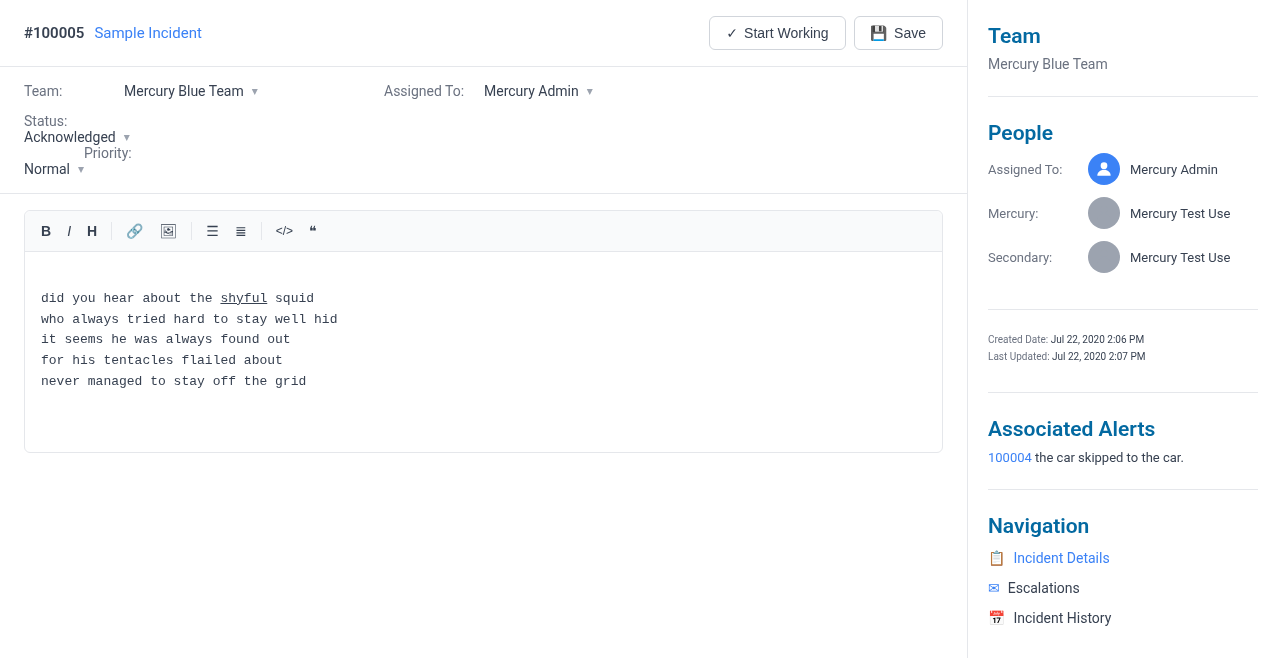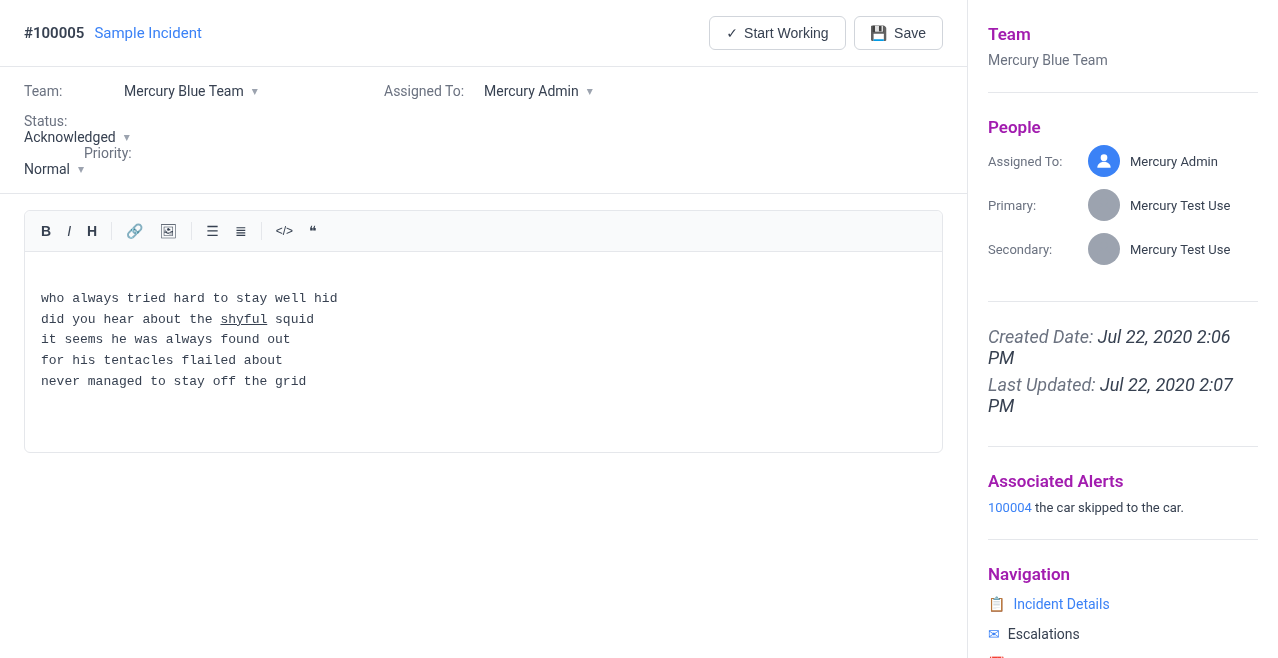"Team" .sidebar-section-title { color: #a21caf -> #0369a1; font-size: 17px -> 21px }
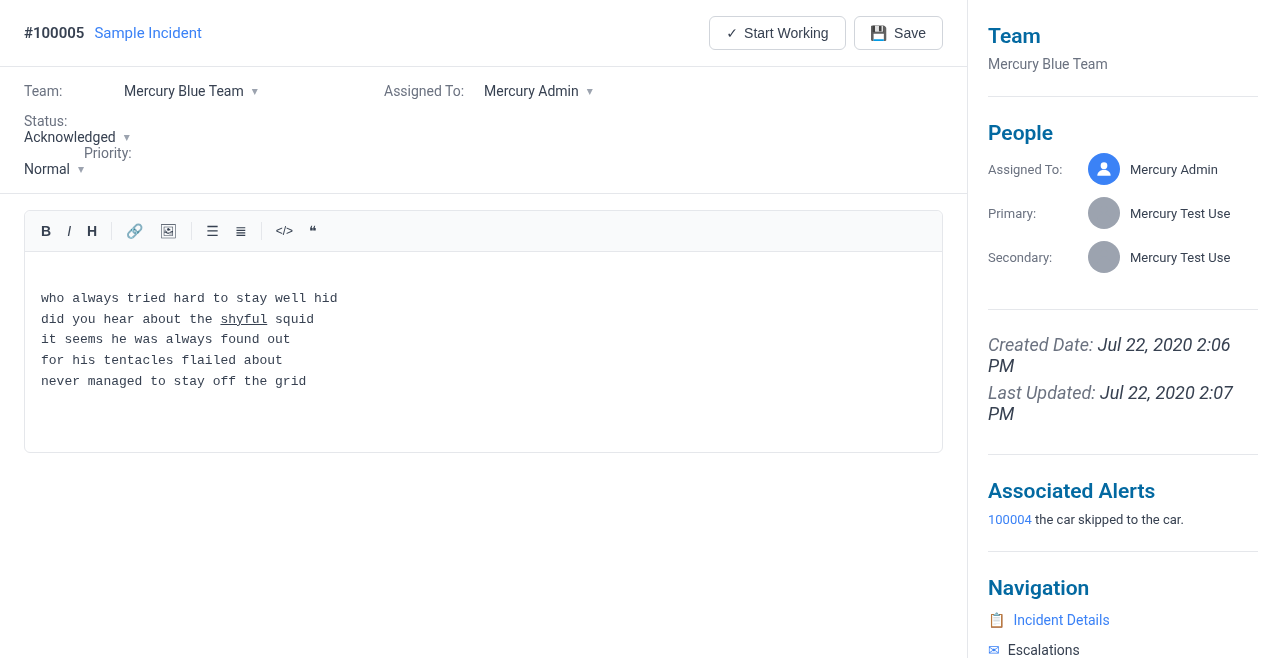"Primary:" span.people-label { text: Primary -> Mercury }
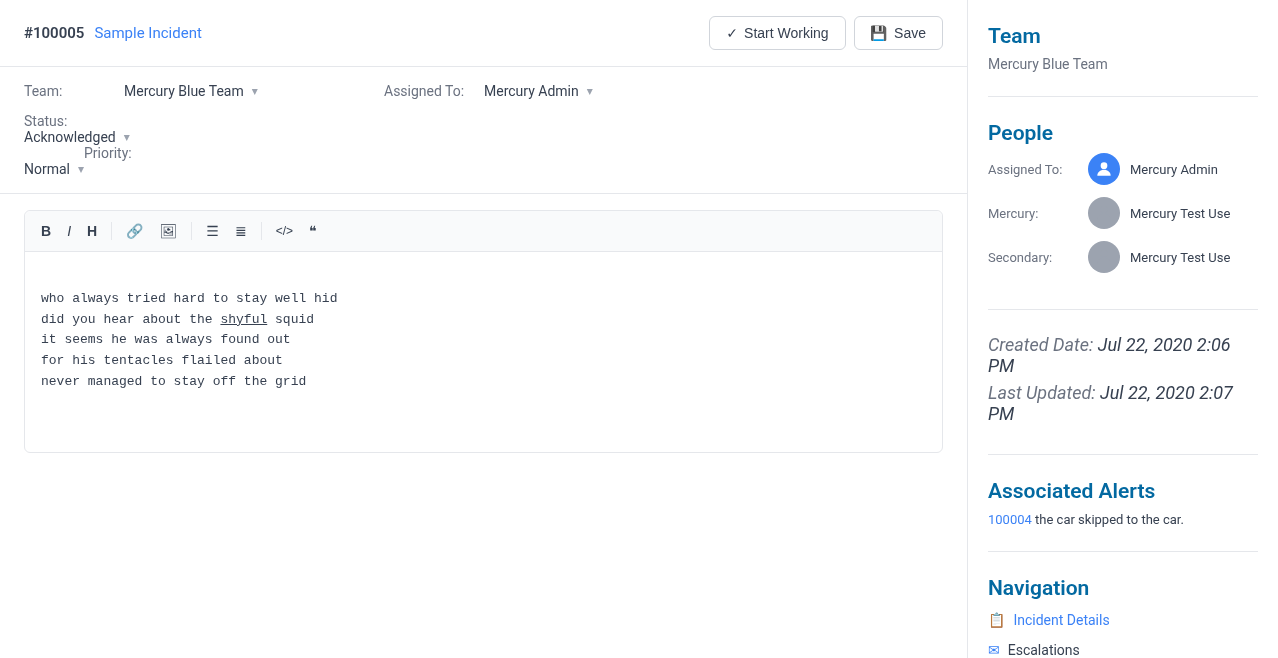"who always tried hard to" div.poem-body { order: before "did you hear about the" -> after "did you hear about the" }
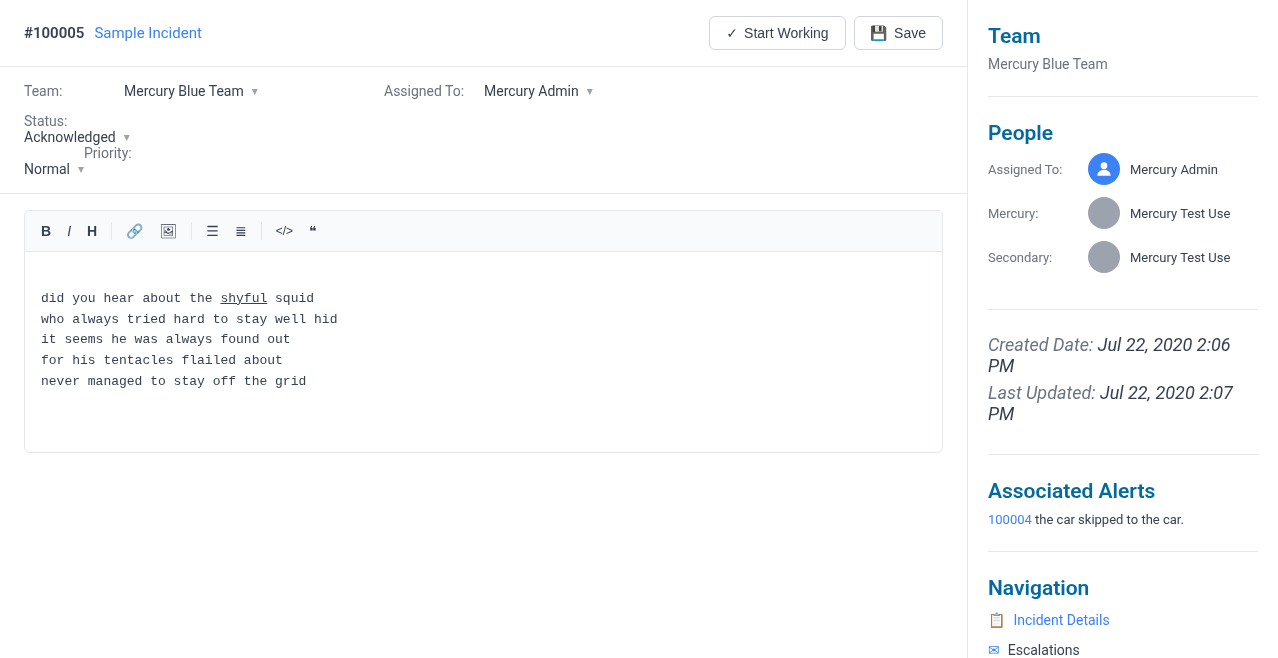"Created Date: Jul 22, 2020" .date-row { font-size: 18px -> 10px; font-style: italic -> none }
